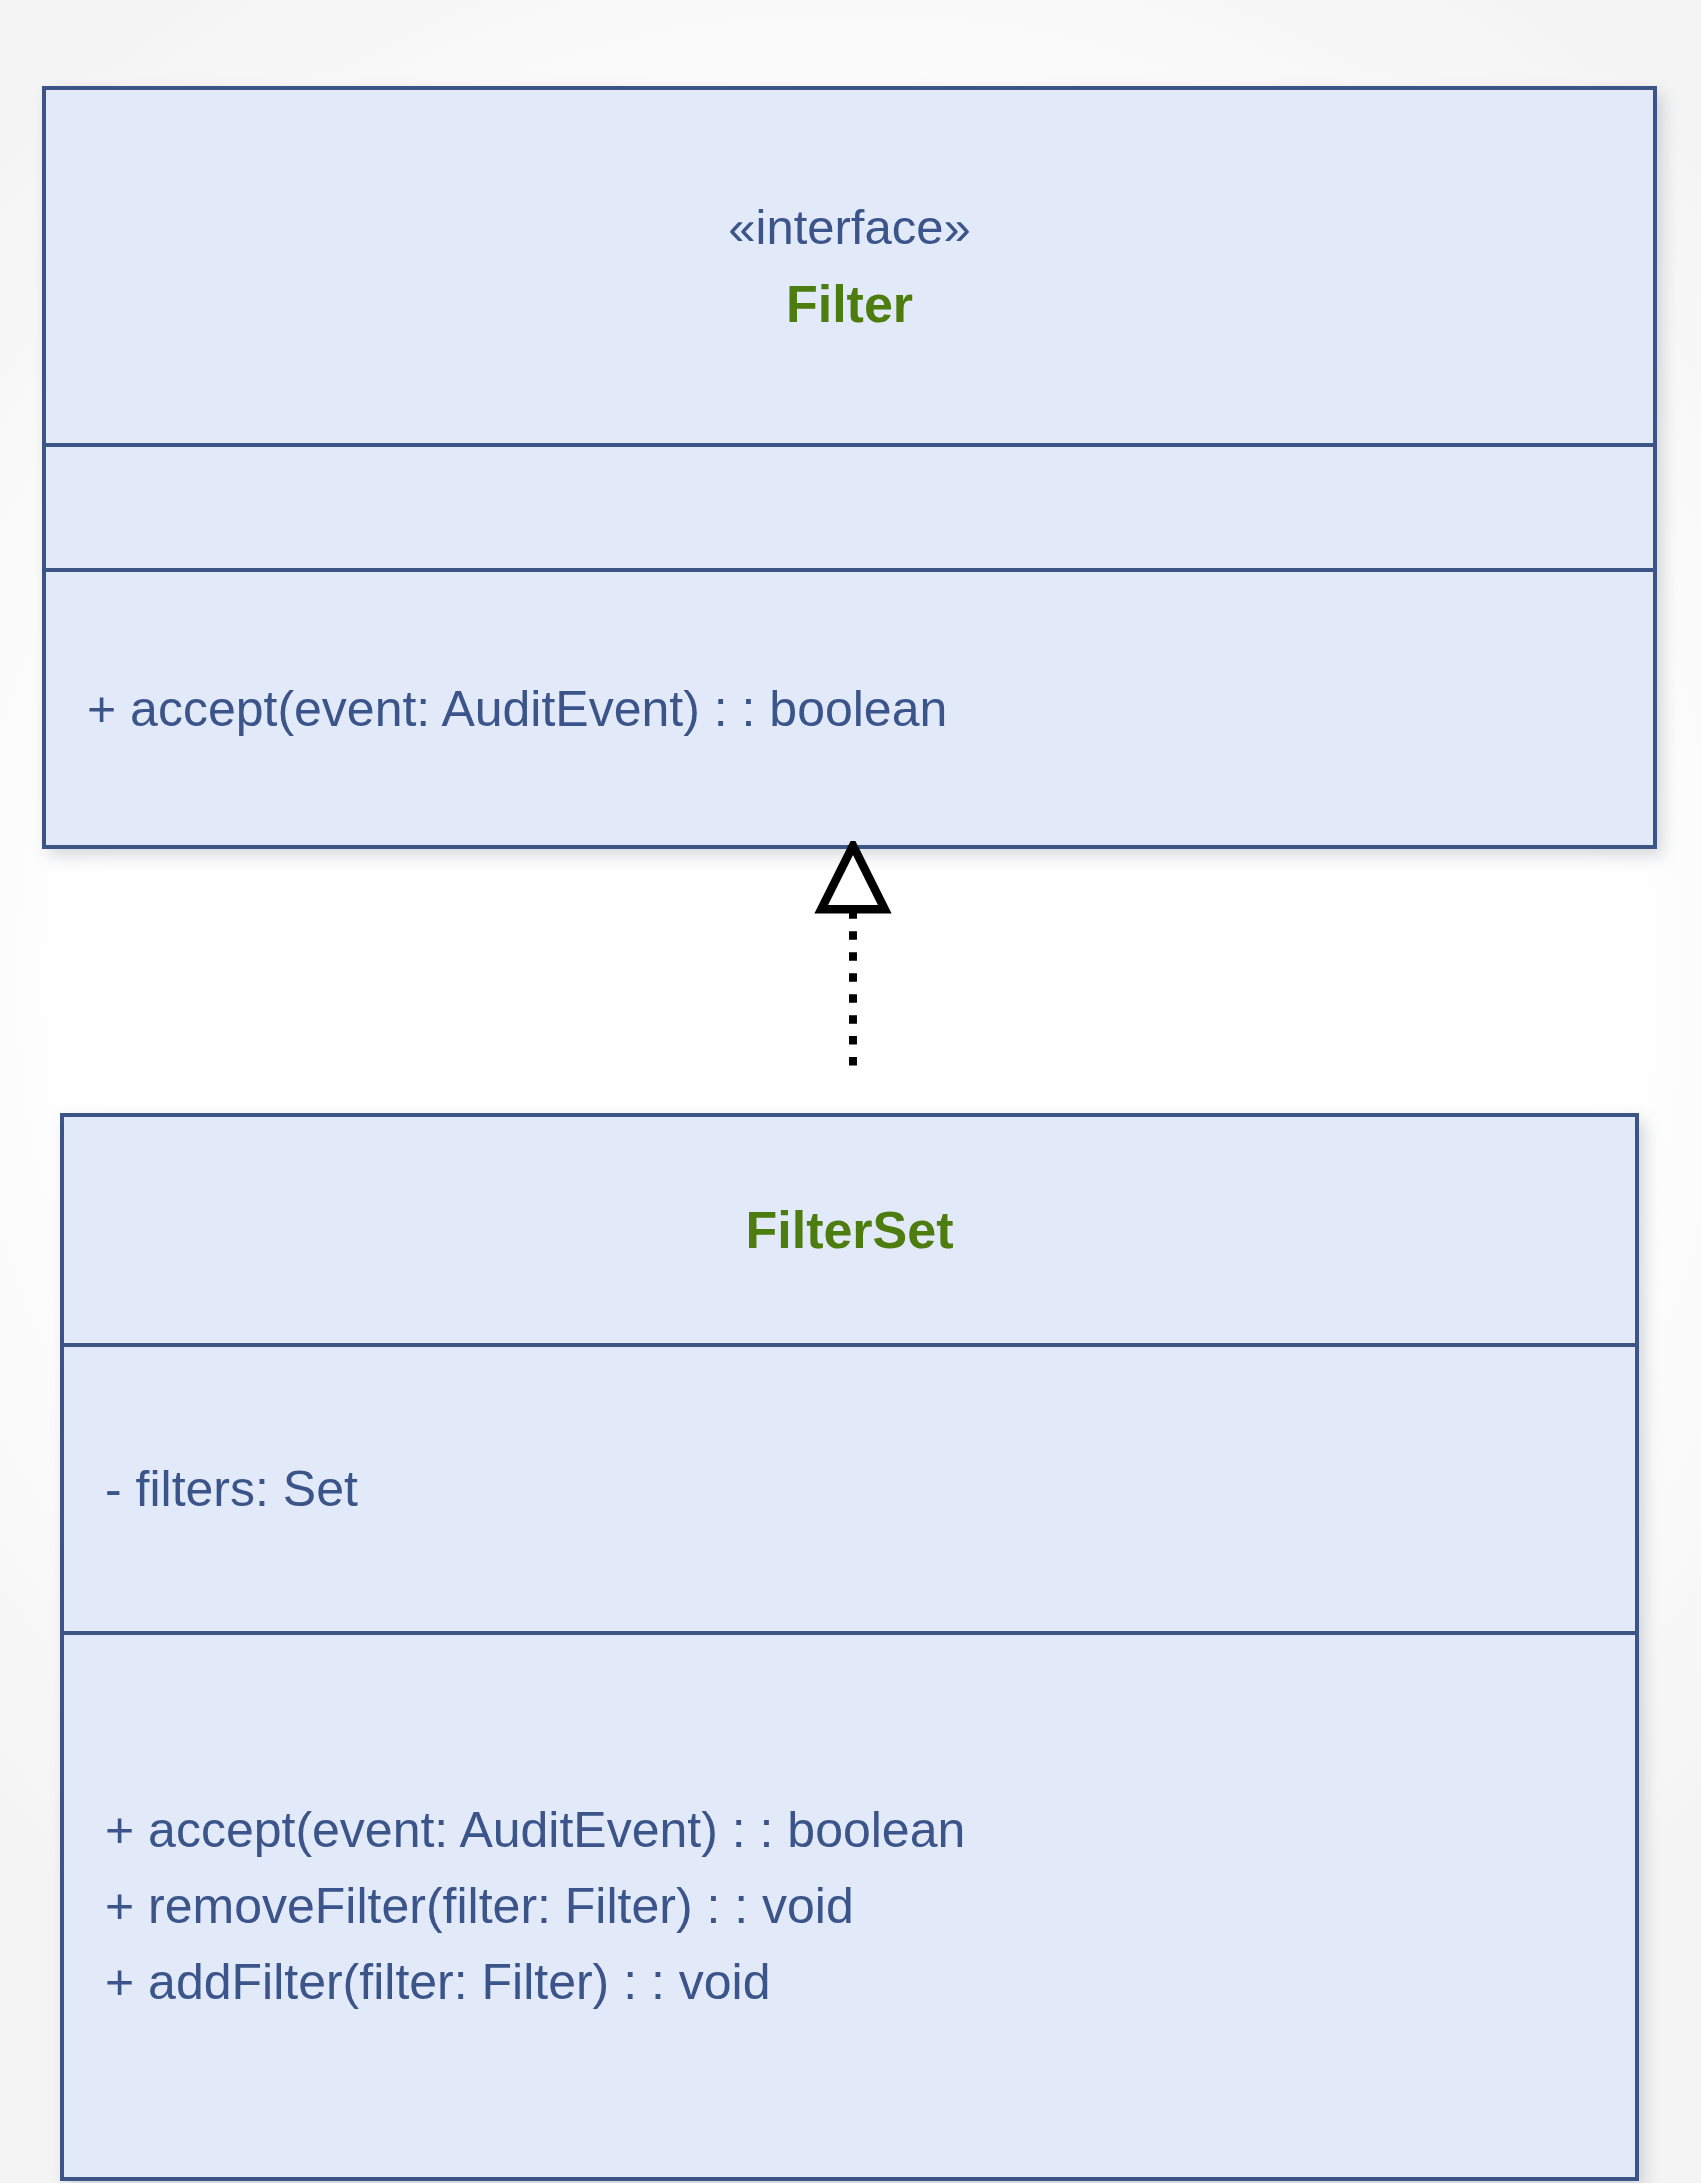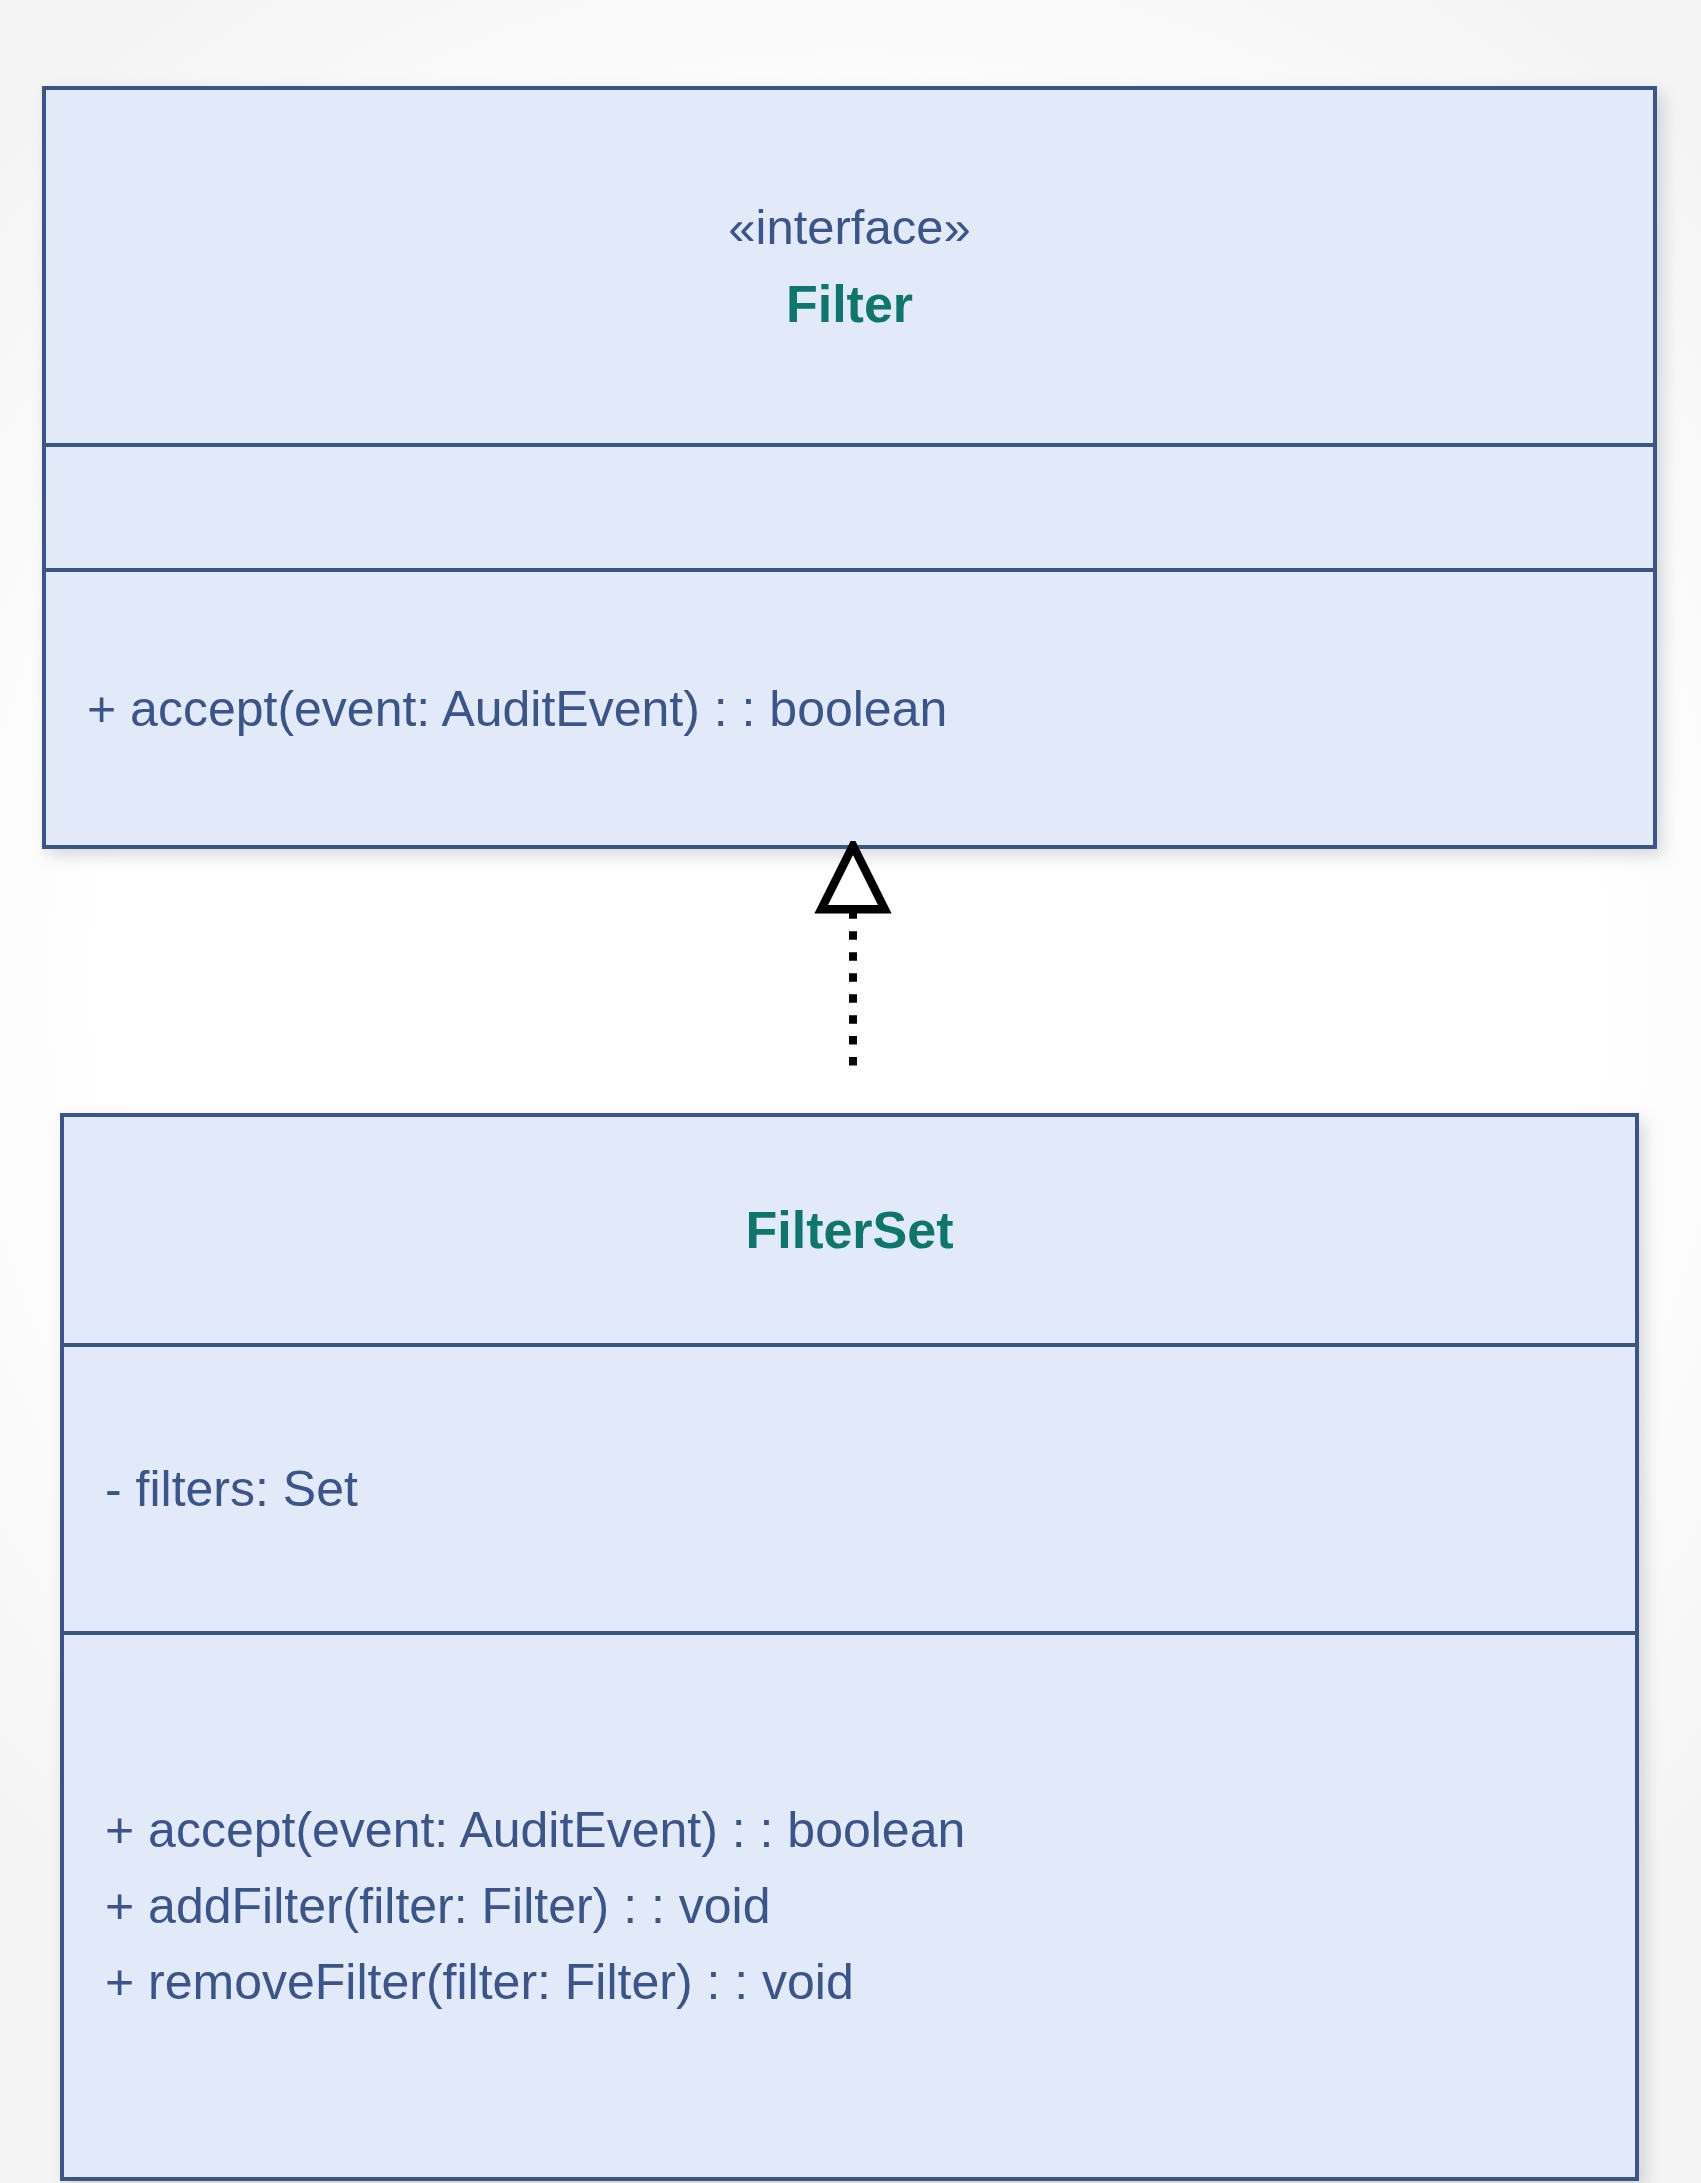"Filter" .class-name { color: #0f766e -> #4d7c0f }
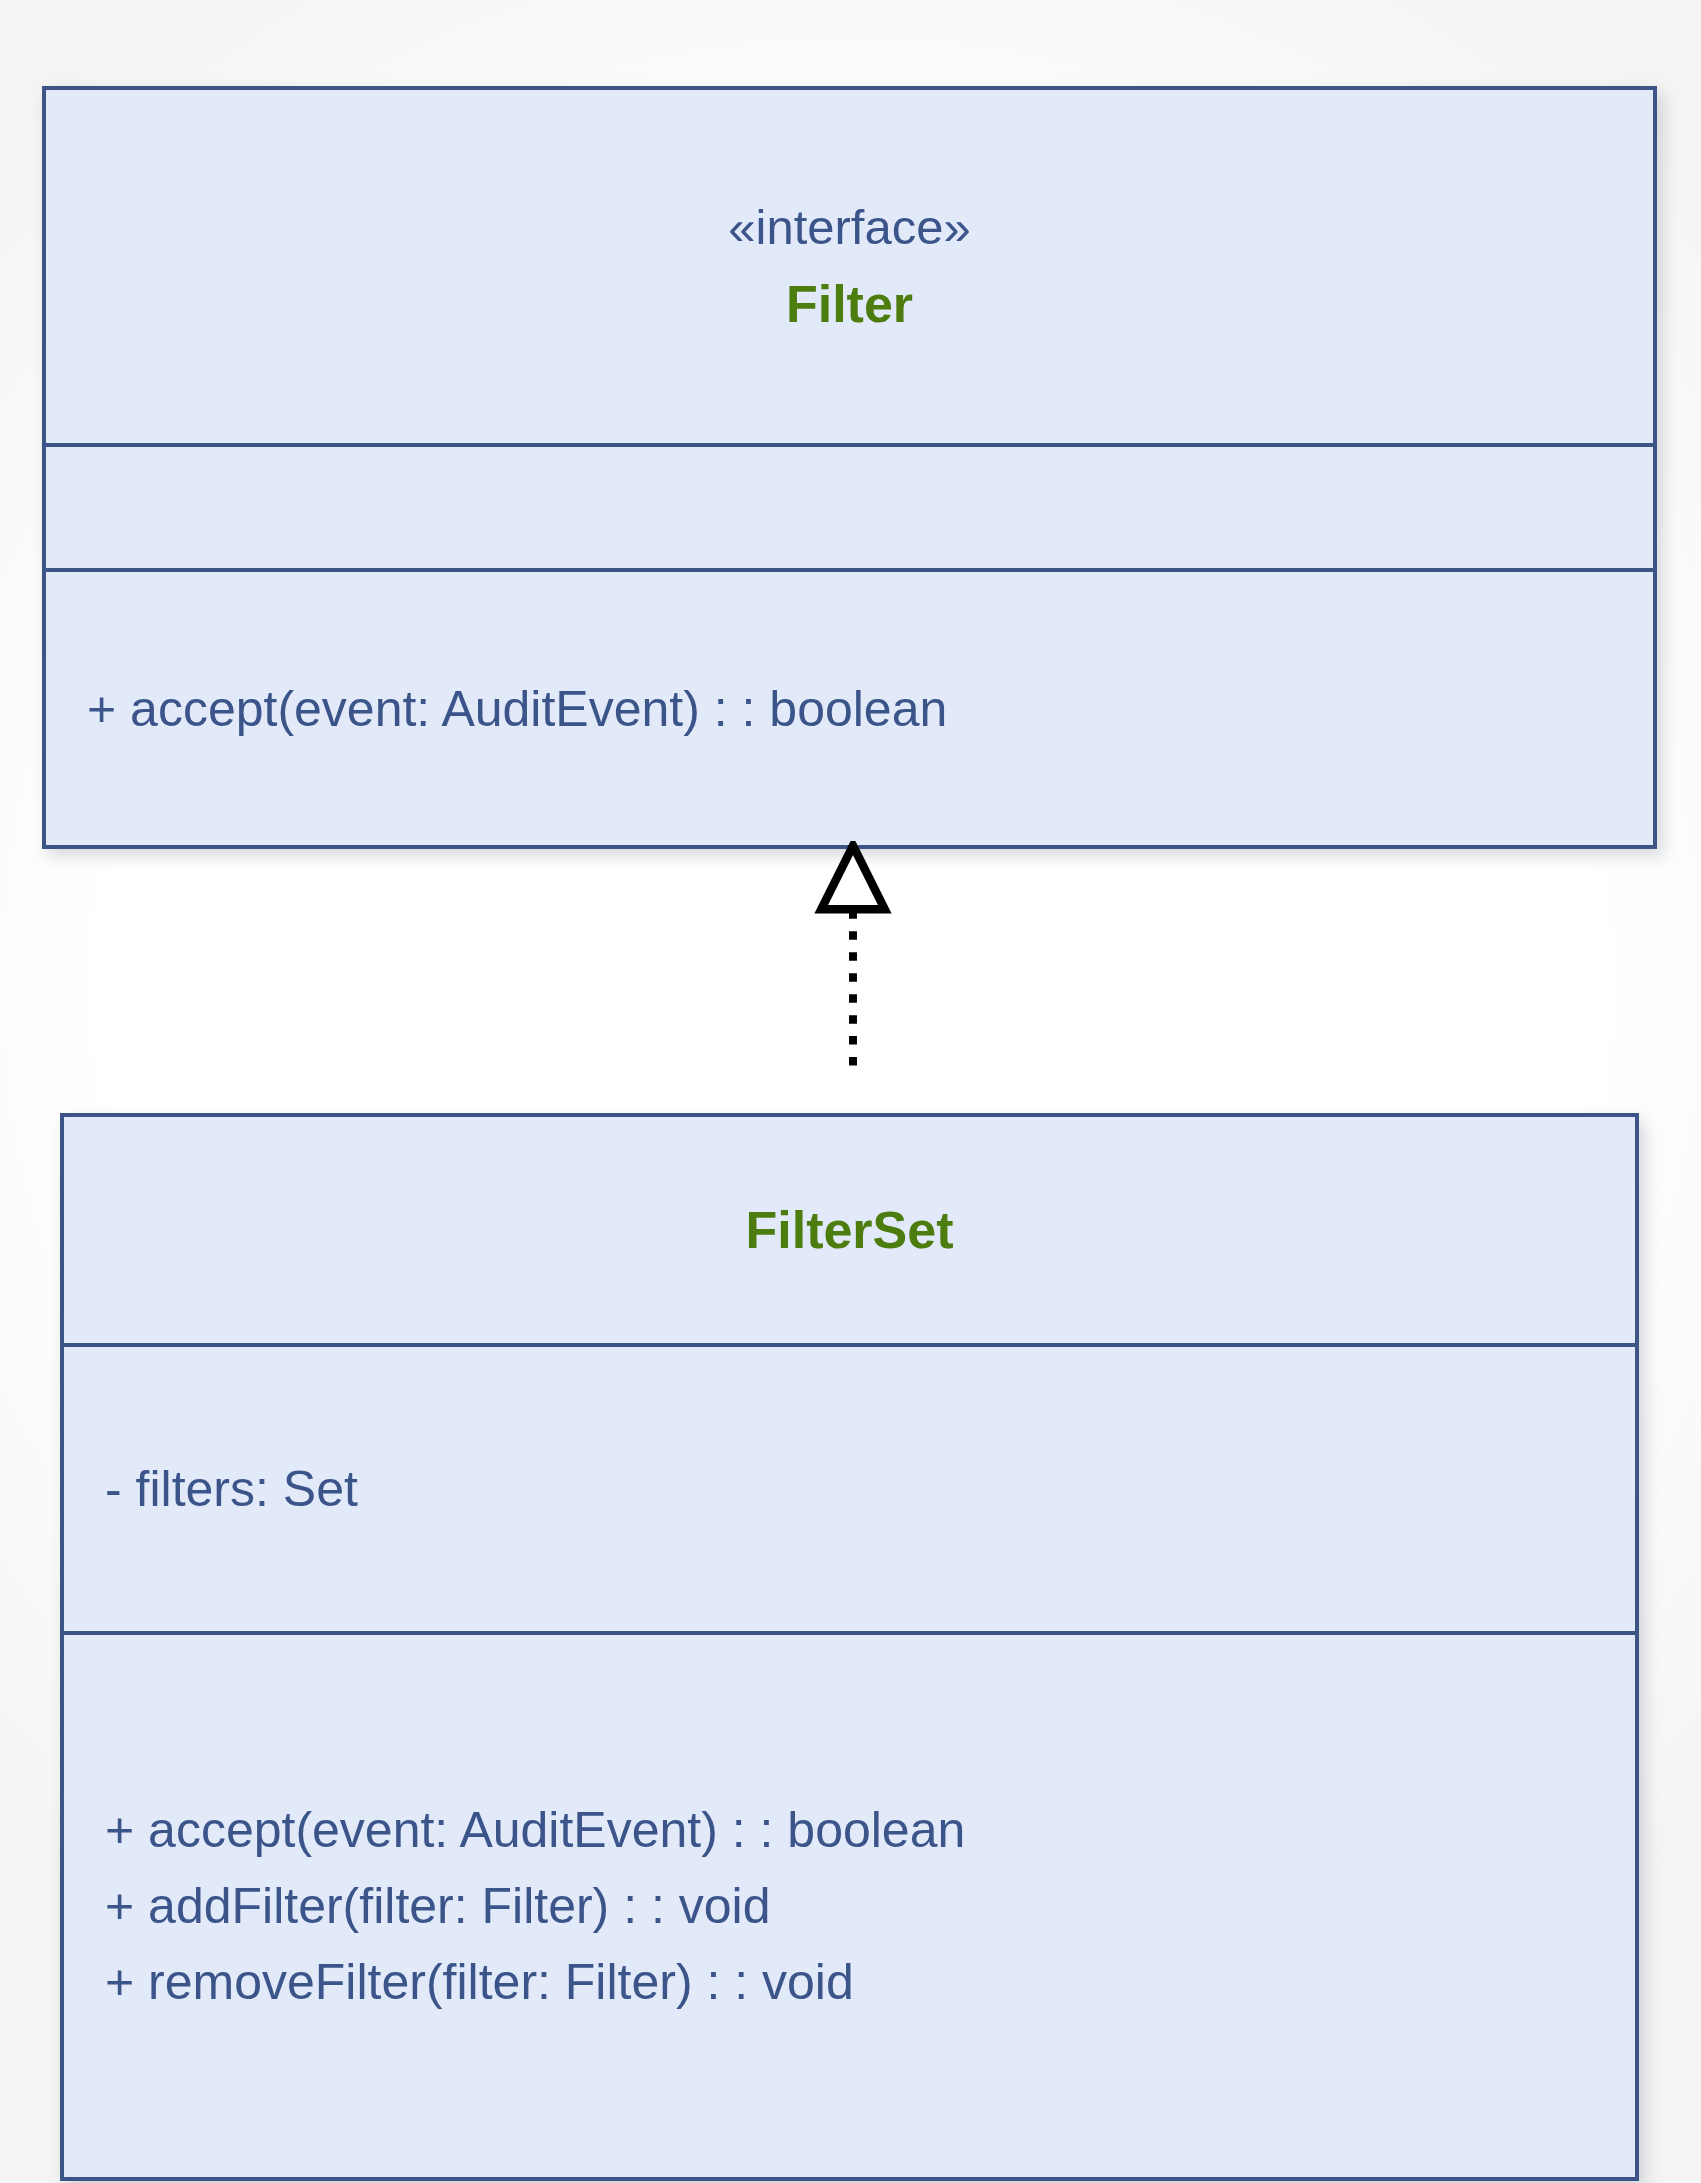"+ addFilter(filter: Filter) : :" div.member-line { order: before "+ removeFilter(filter: Filter) : :" -> after "+ removeFilter(filter: Filter) : :" }
